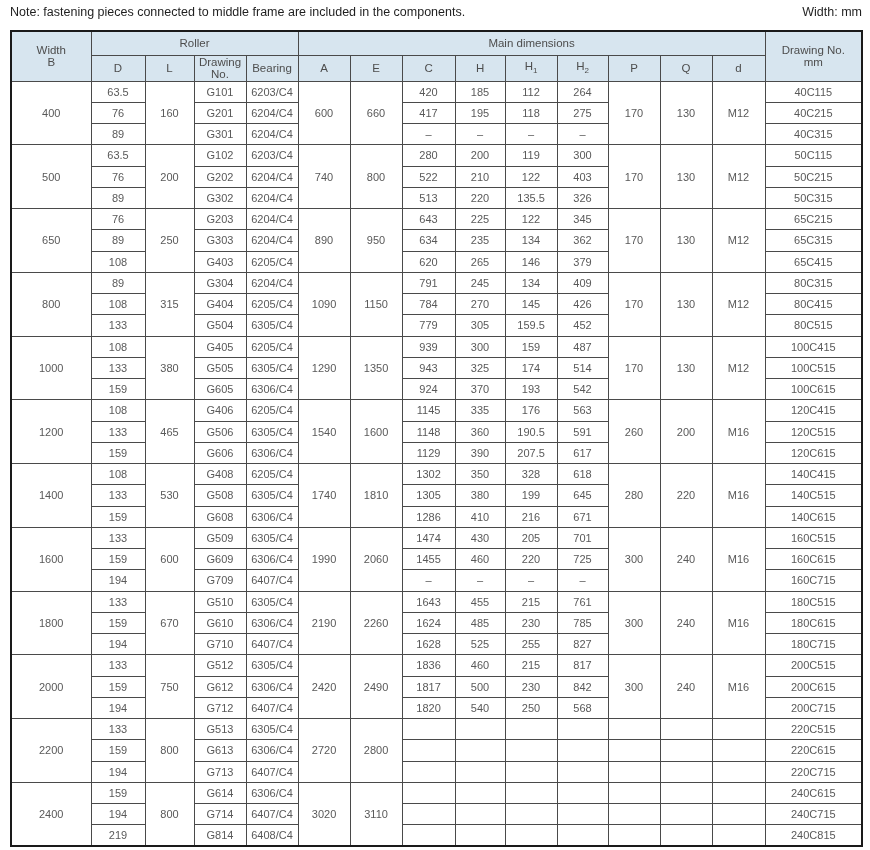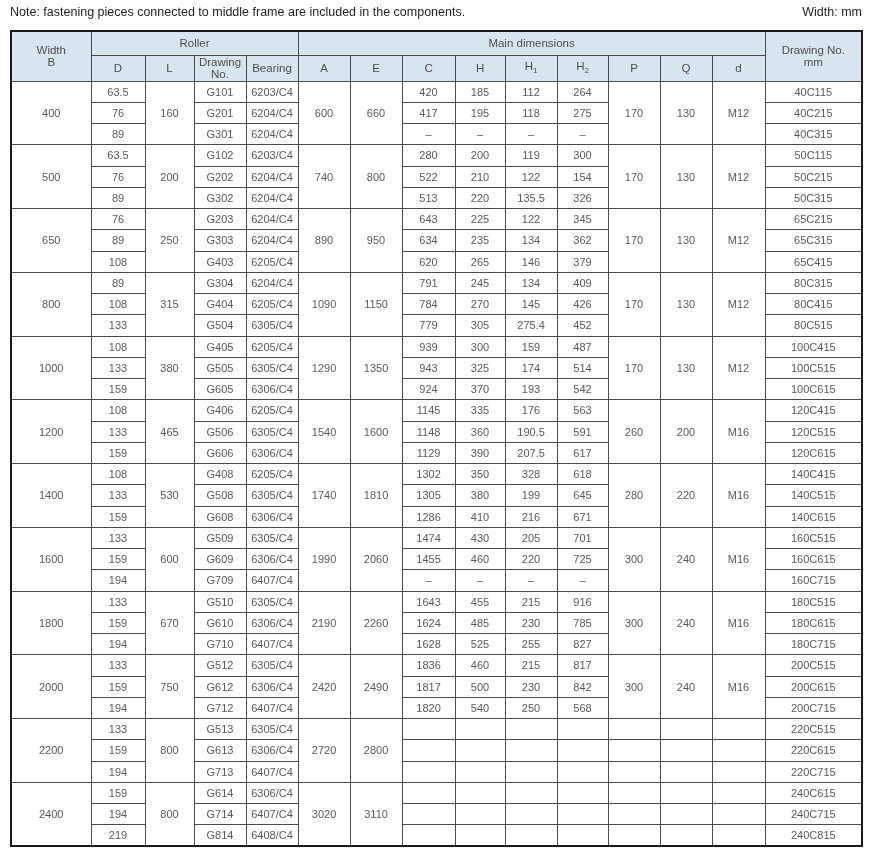"154" td { text: 154 -> 403 }
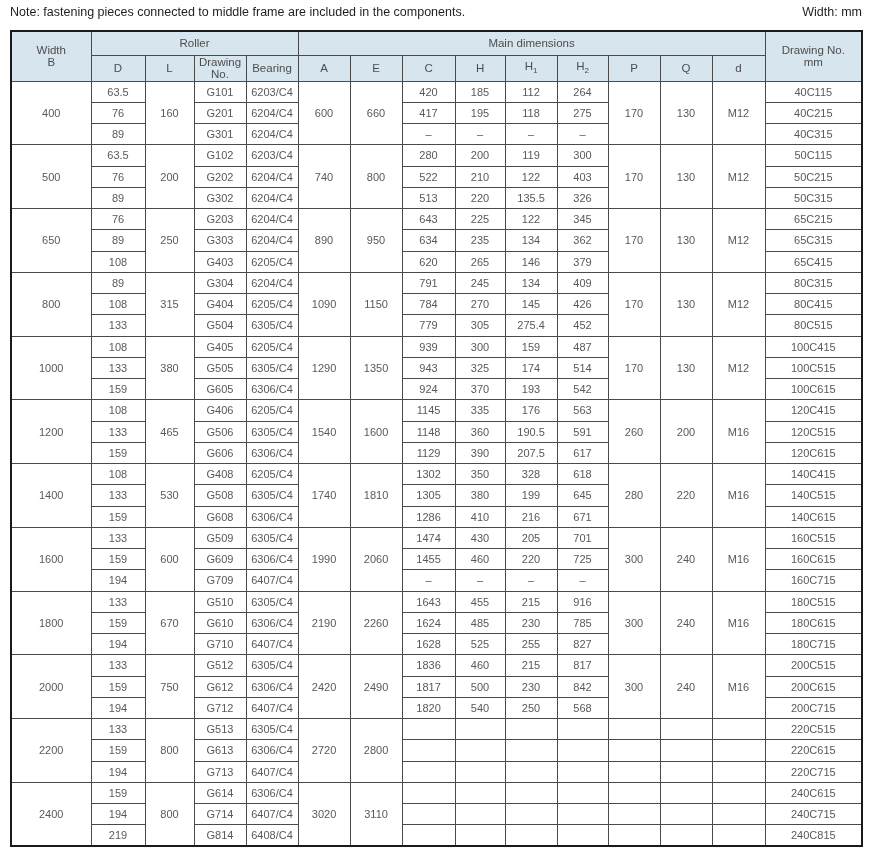"275.4" td { text: 275.4 -> 159.5 }
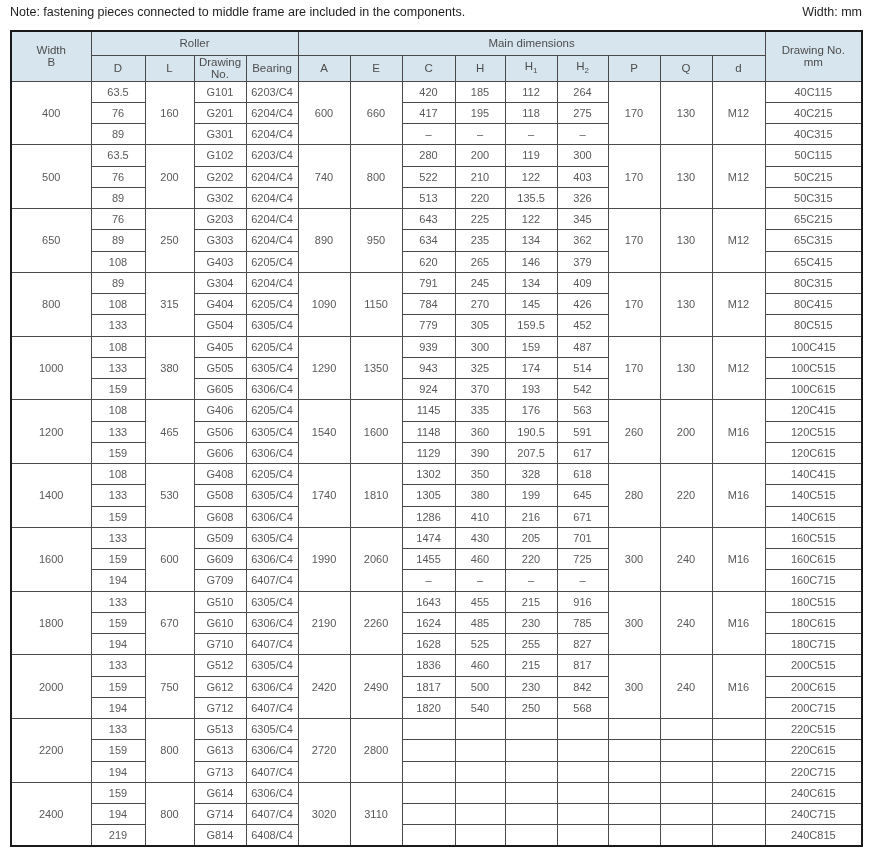"916" td { text: 916 -> 761 }
